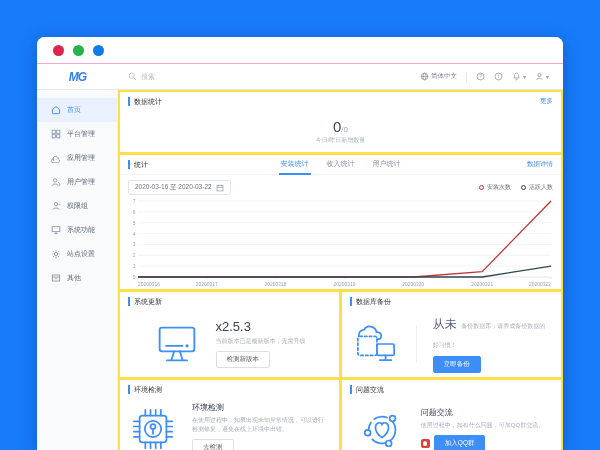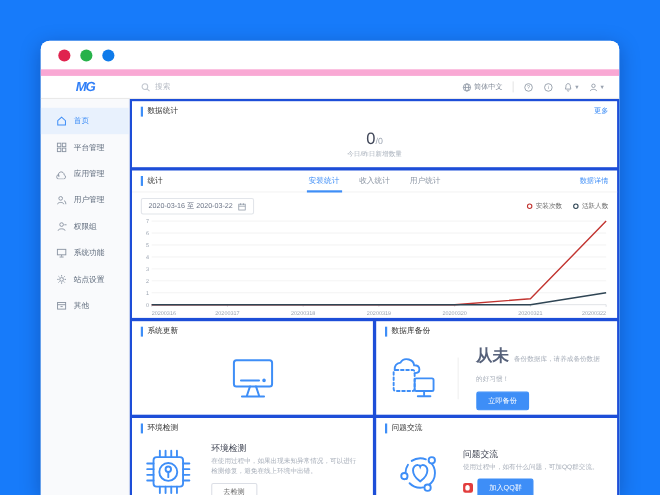"MG" .appbar { border-top: 6px solid #f9a8d4 -> 1px solid #f9a8d4 }
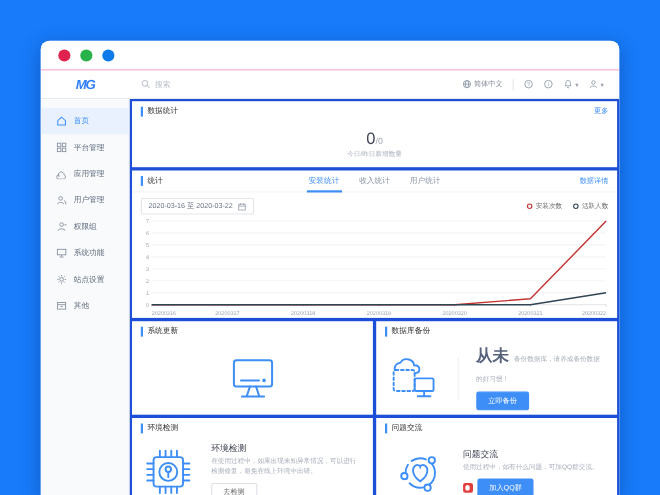"0/0" .main { background: #1d4ed8 -> #fde047 }
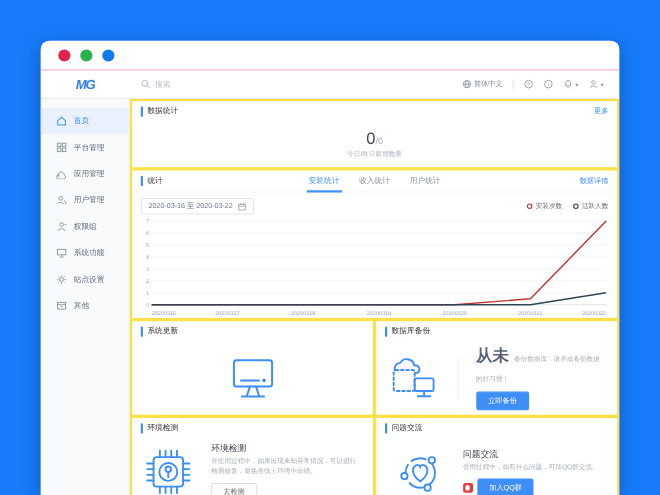"x2.5.3" div.card-info { html: none -> <div> <div>x2.5.3</div> <div>当前版本已是最新版本，无需升级</div> <span>检测新版本</span> </div> }
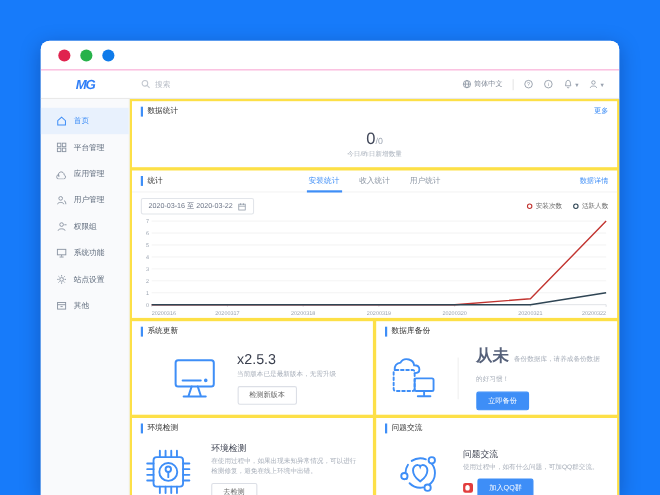"从未" .never { font-size: 15px -> 12px; font-weight: bold -> none }
